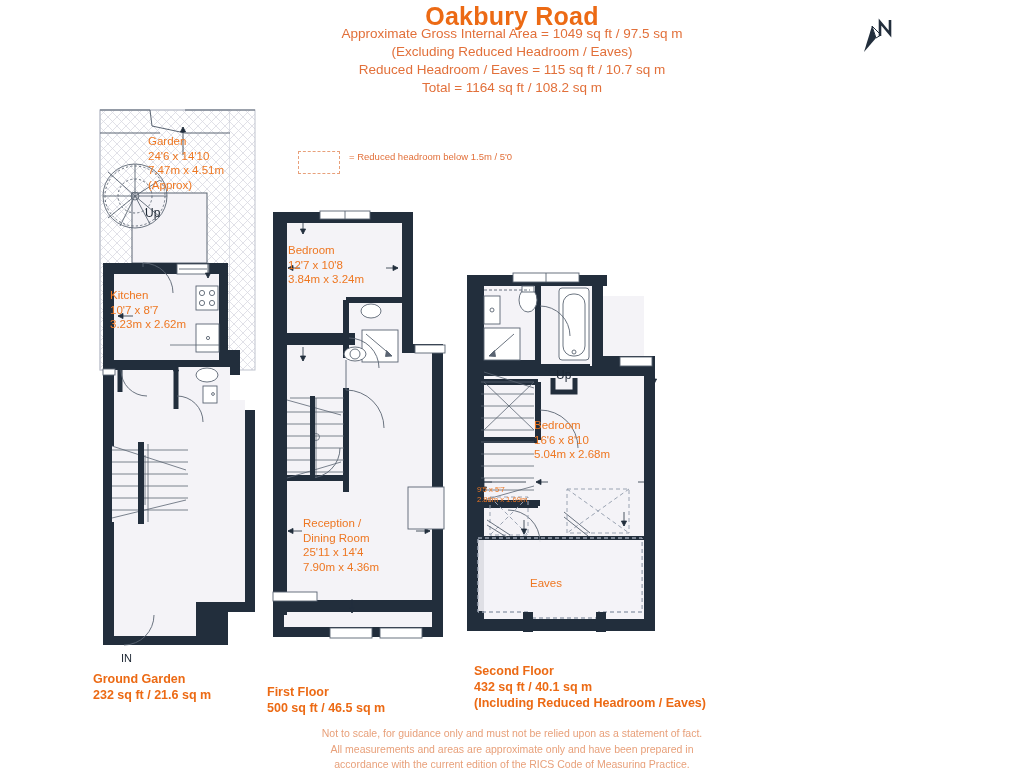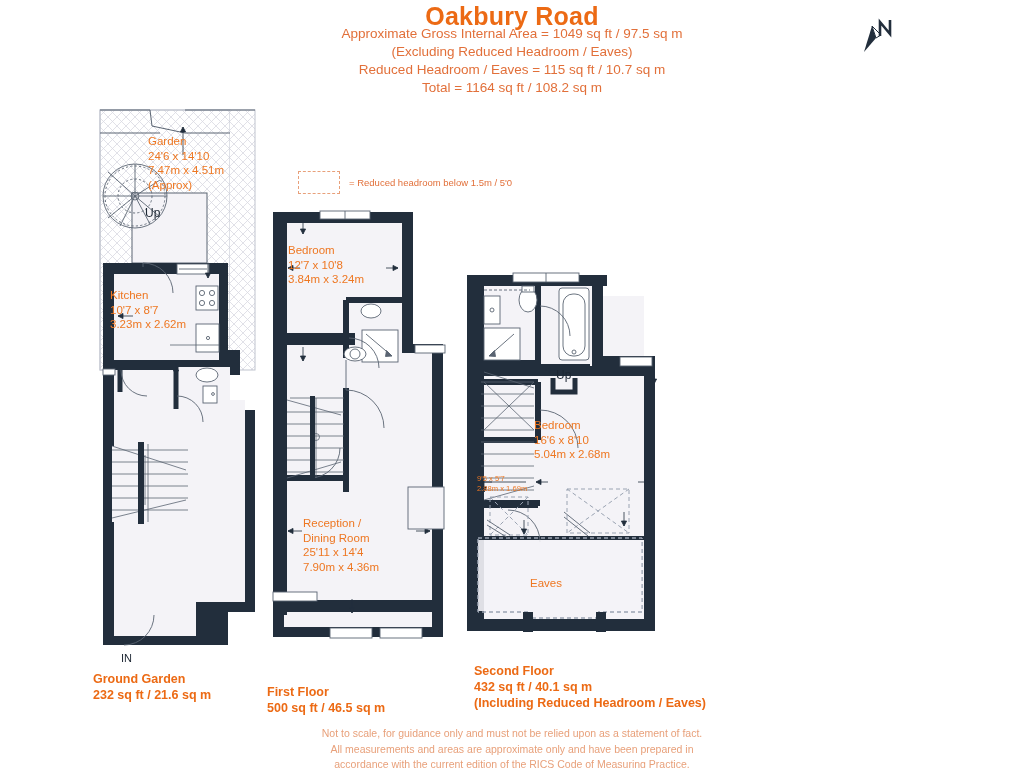"= Reduced headroom below 1.5m" .legend { align-items: center -> none; margin-top: 20px -> none }
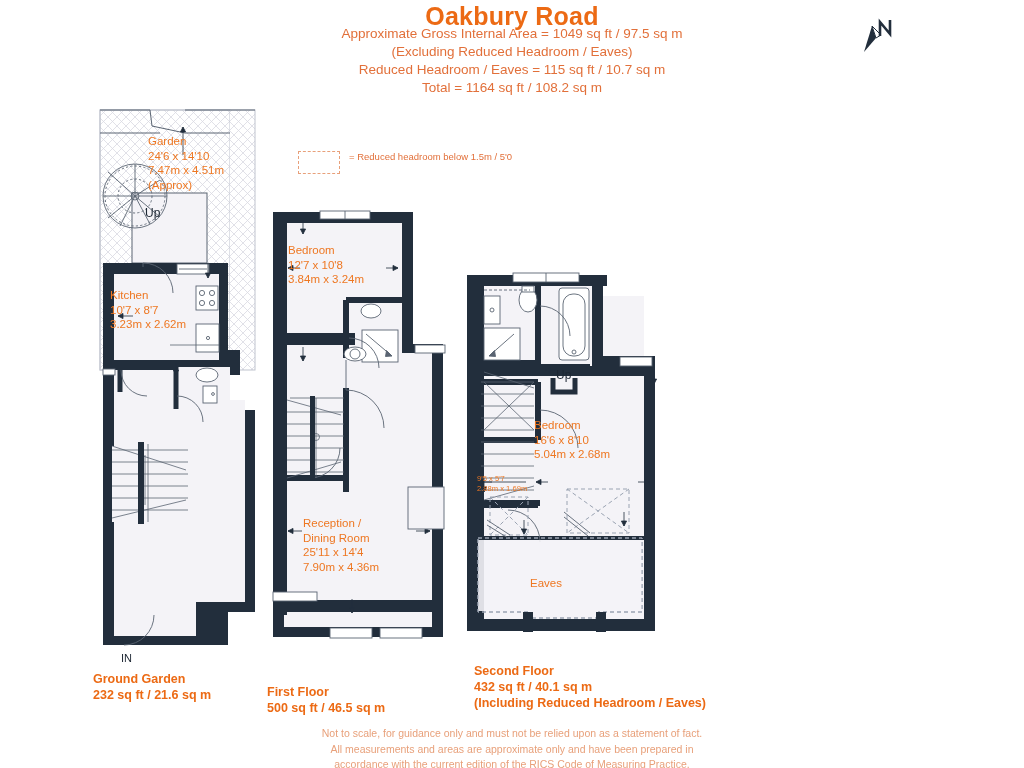"9'5 x 5'7" .room-label.sm { margin-top: none -> 11px }
